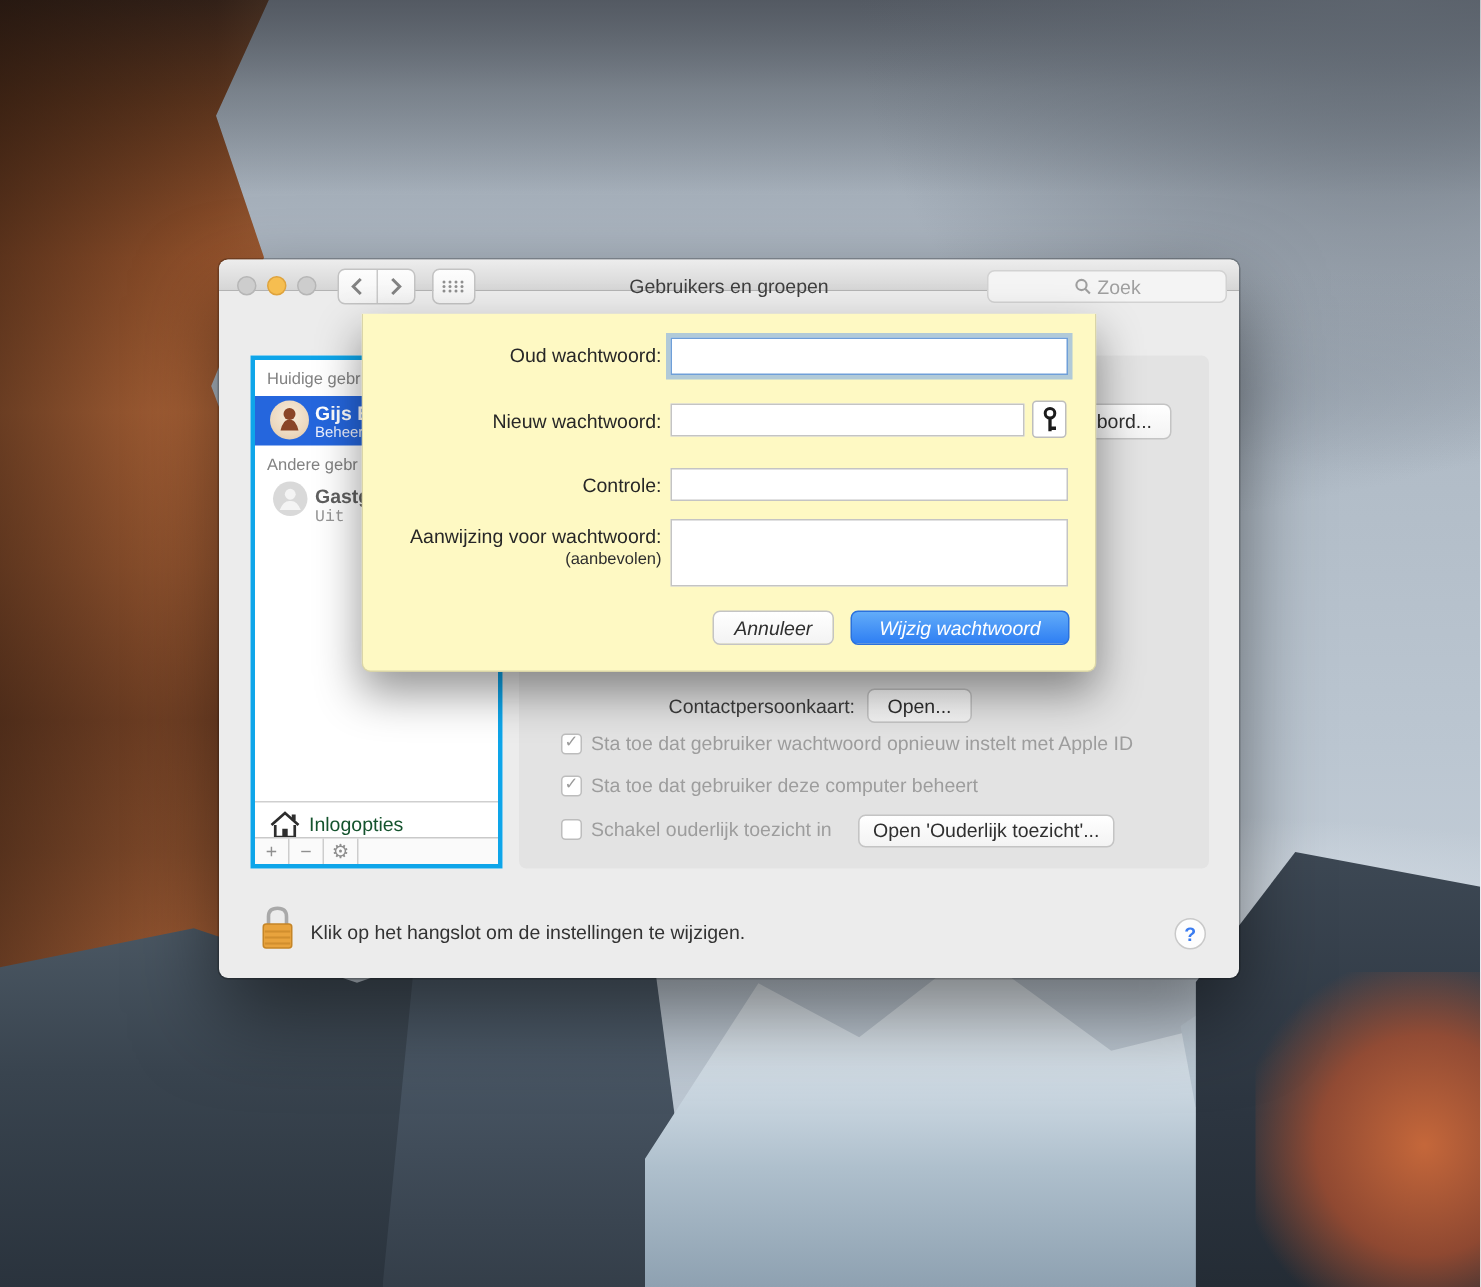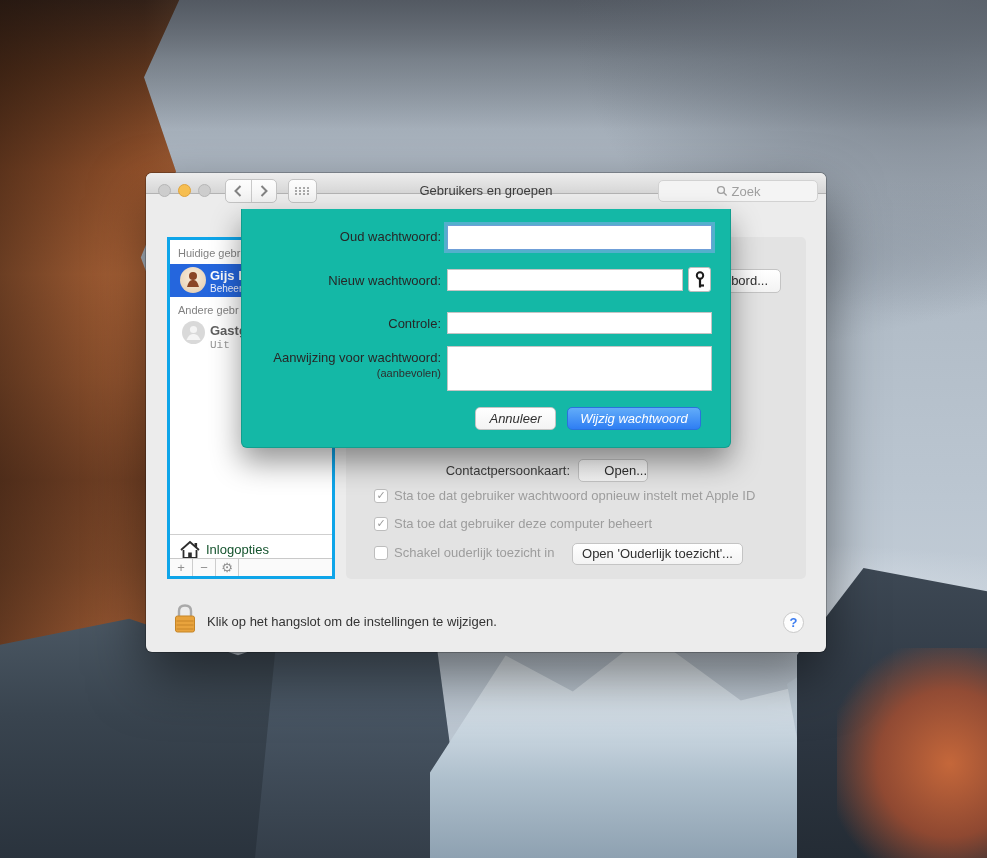"Oud wachtwoord:" .sheet { background: #14b8a6 -> #fef9c3 }
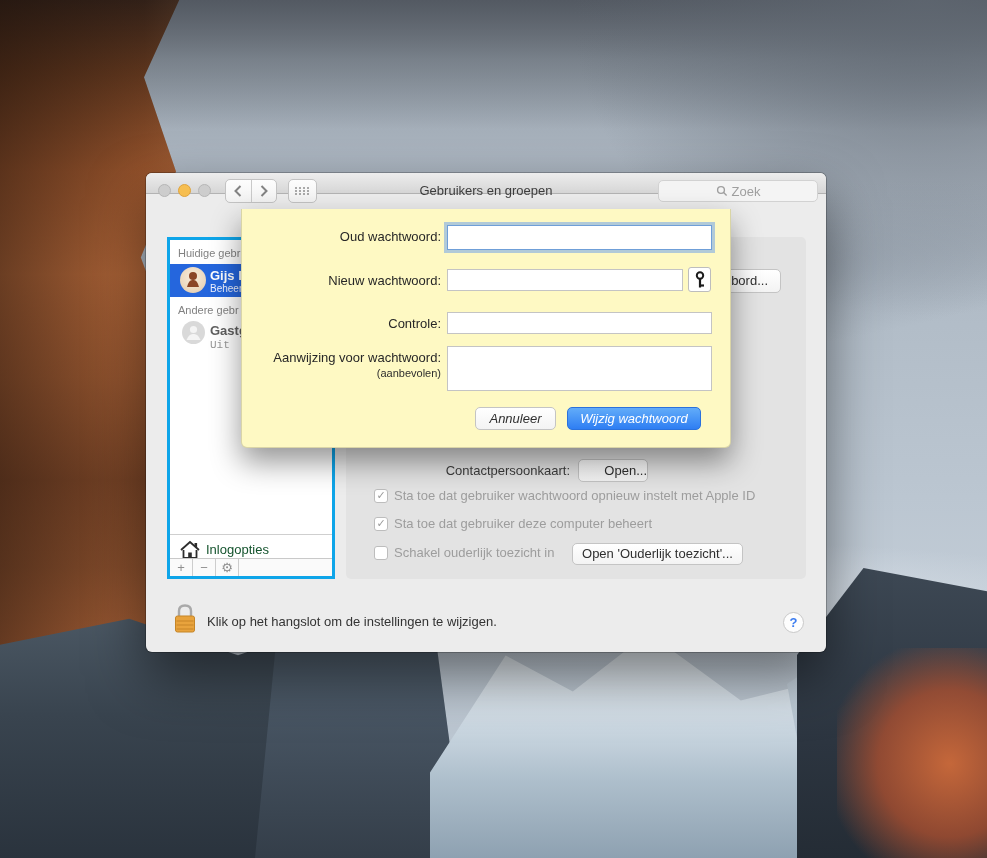"Wijzig wachtwoord" .sheetbtn.primary { width: 134px -> 146px }
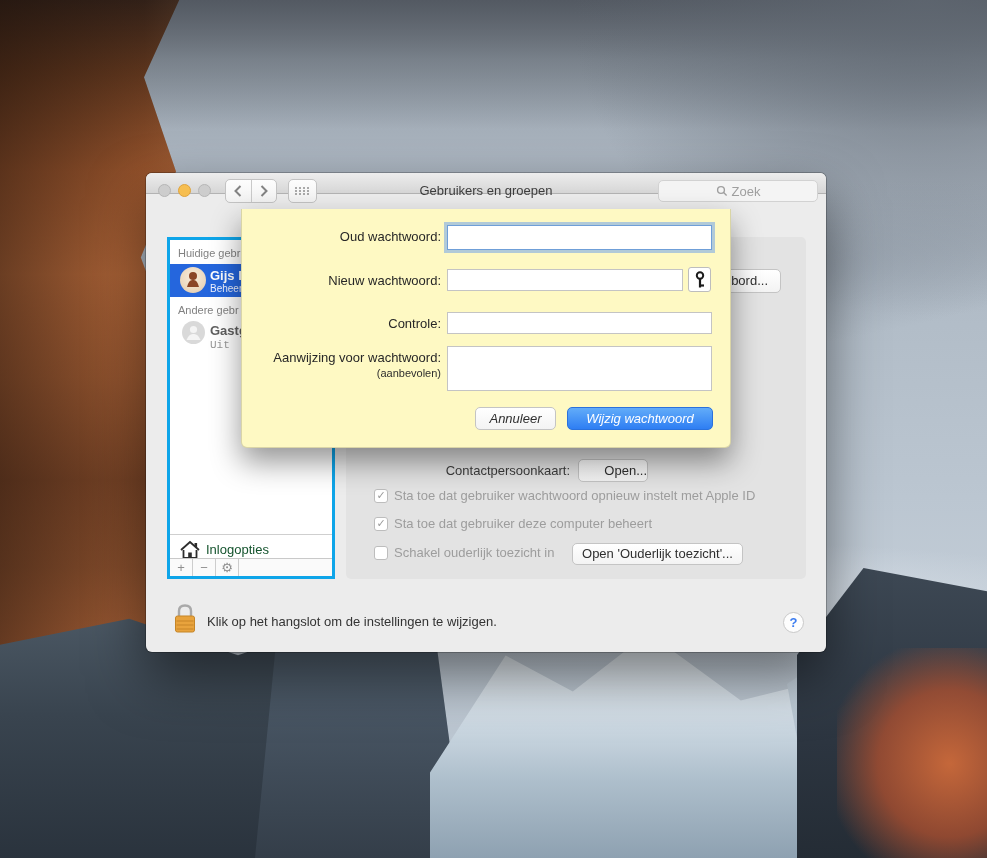"Open..." .openbtn { text-align: right -> none }
